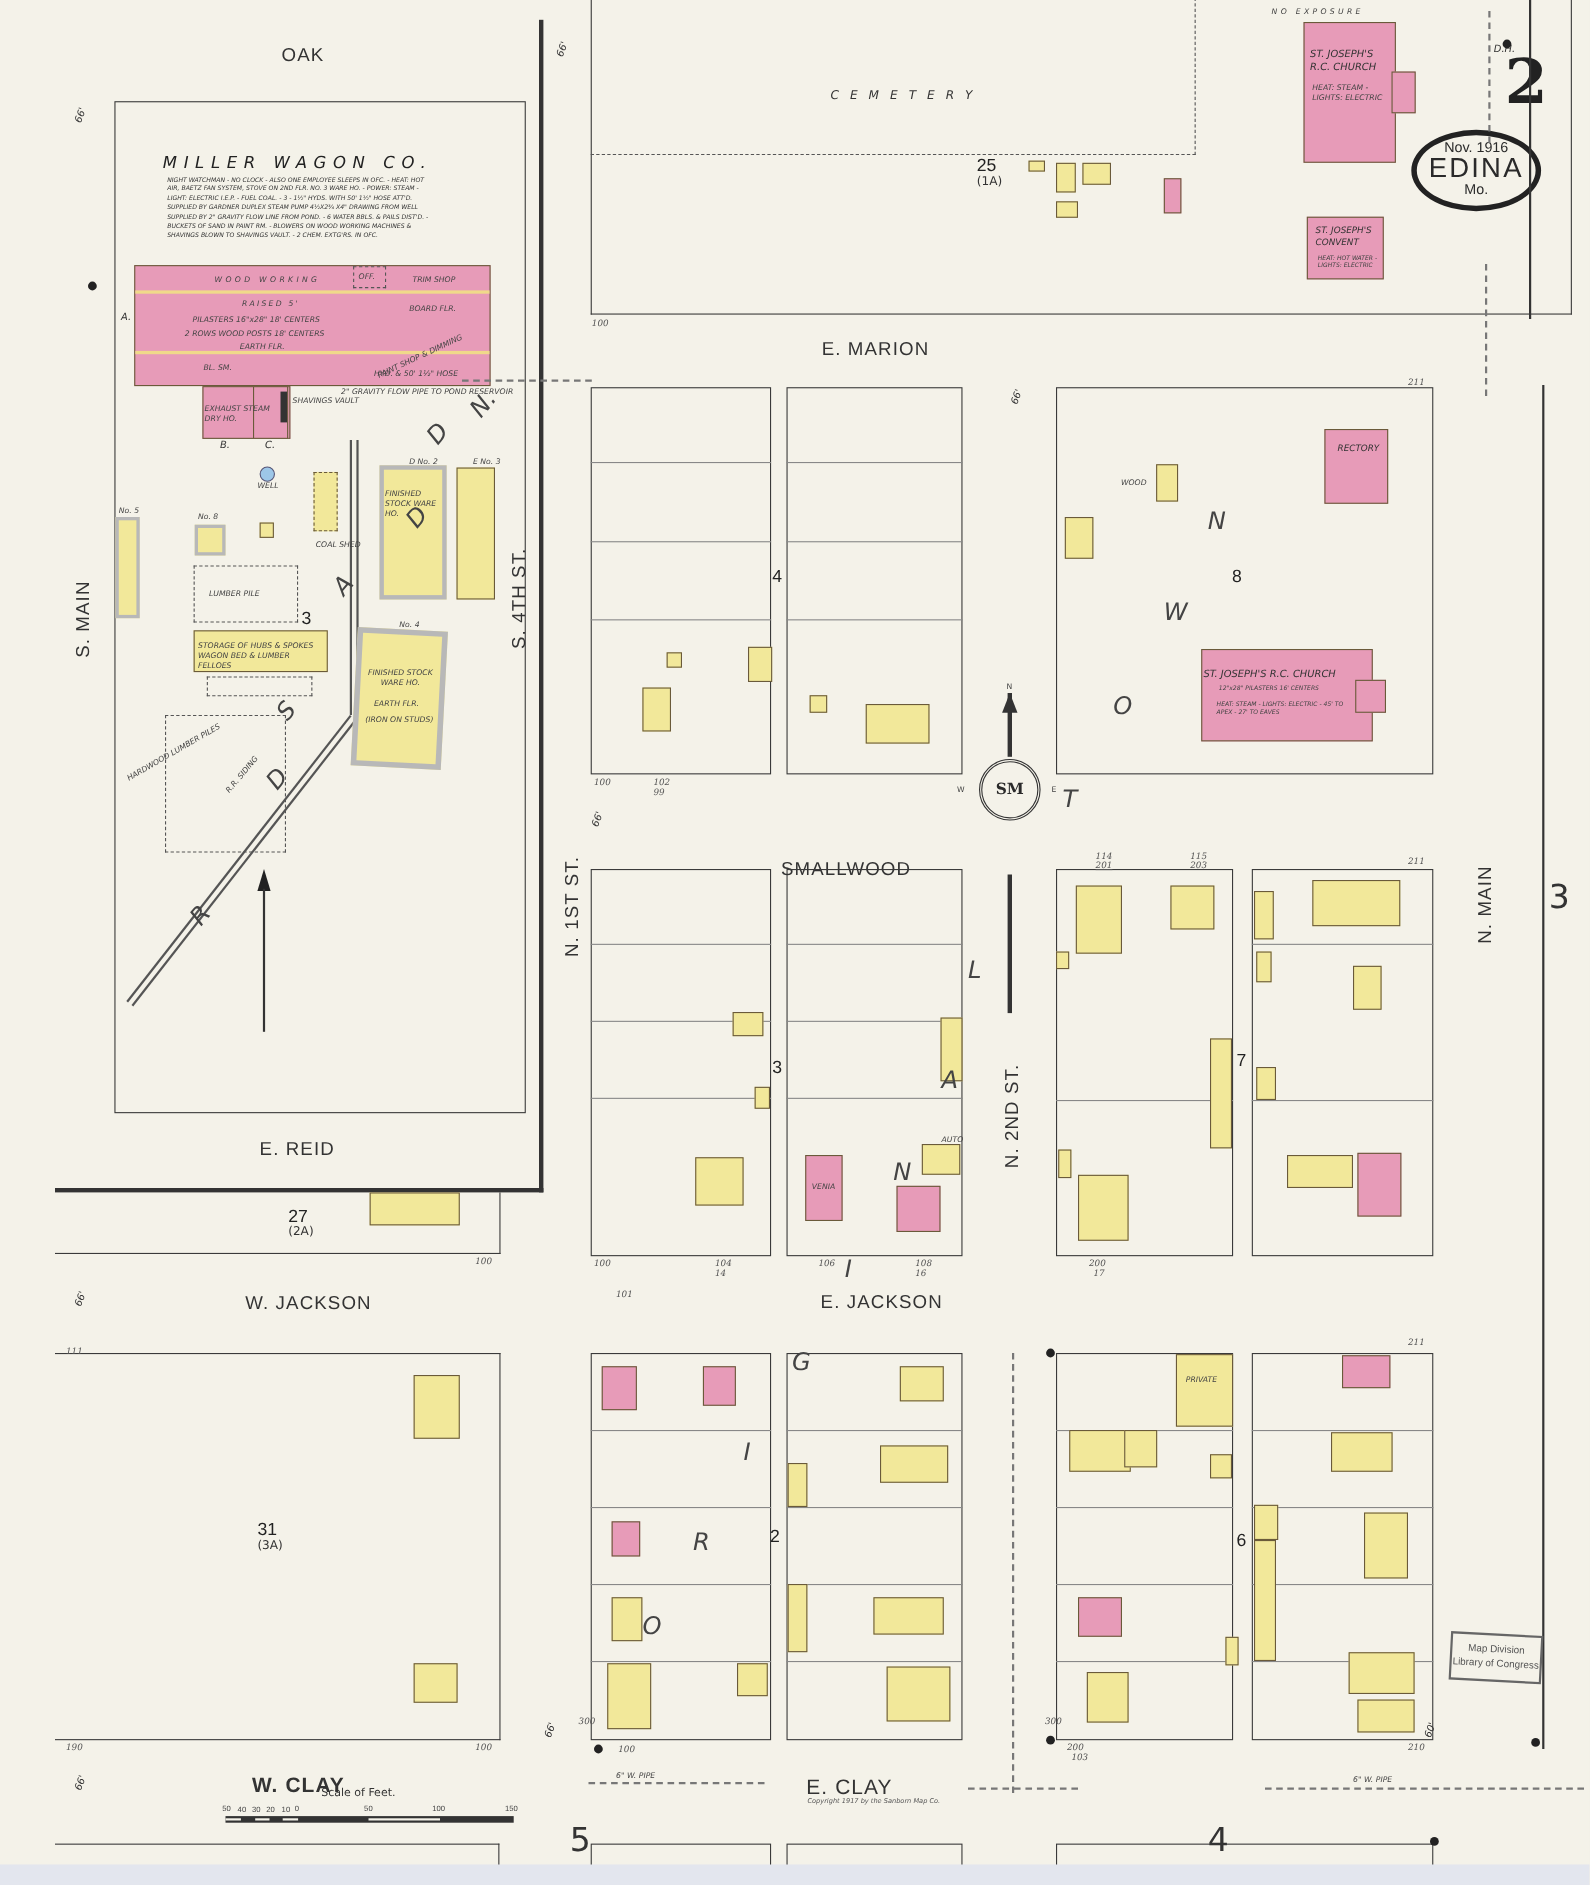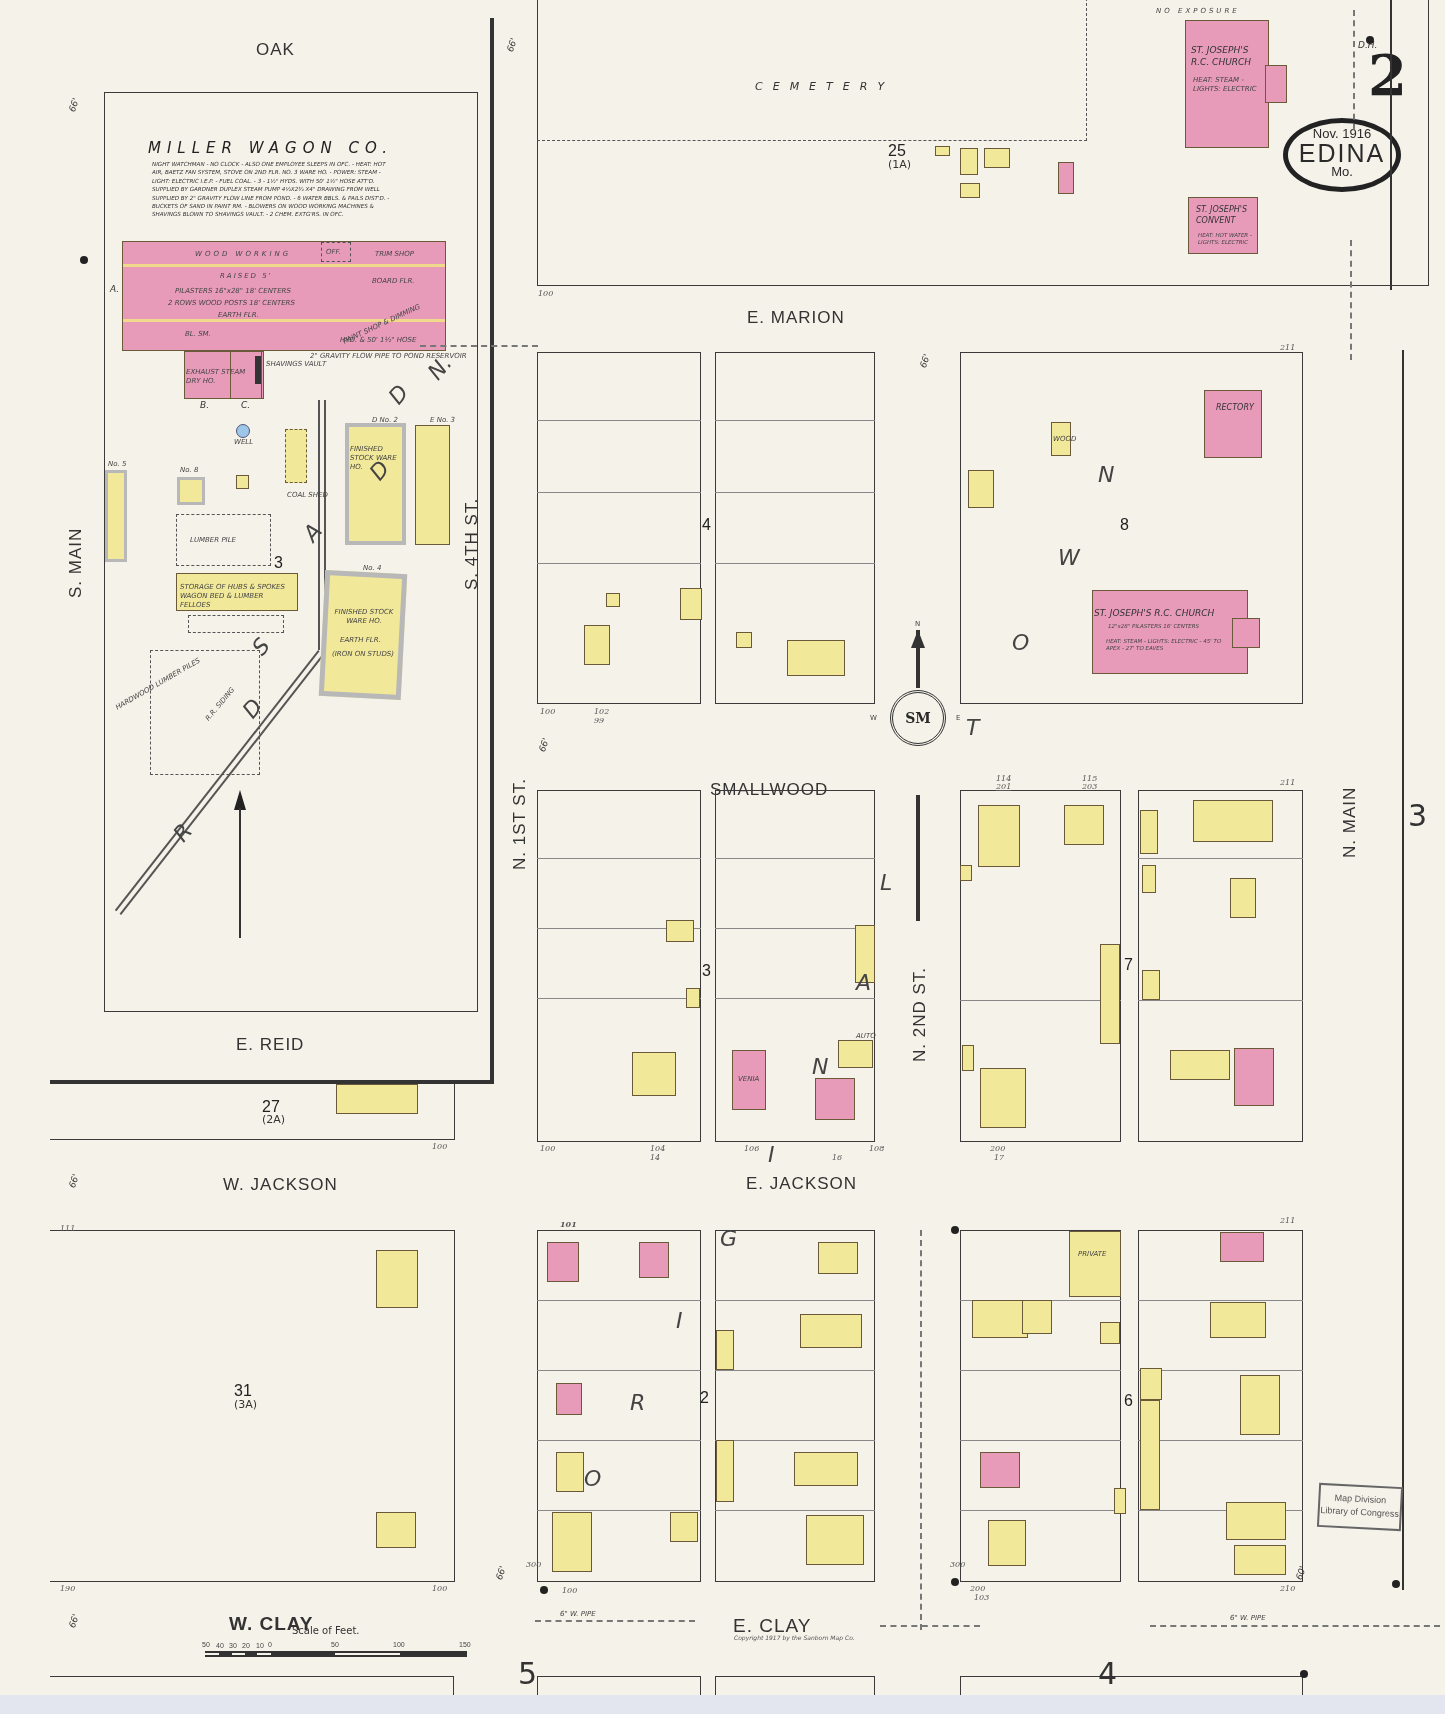"WOOD" div.lbl-sm { left: 1053px -> 1019px }
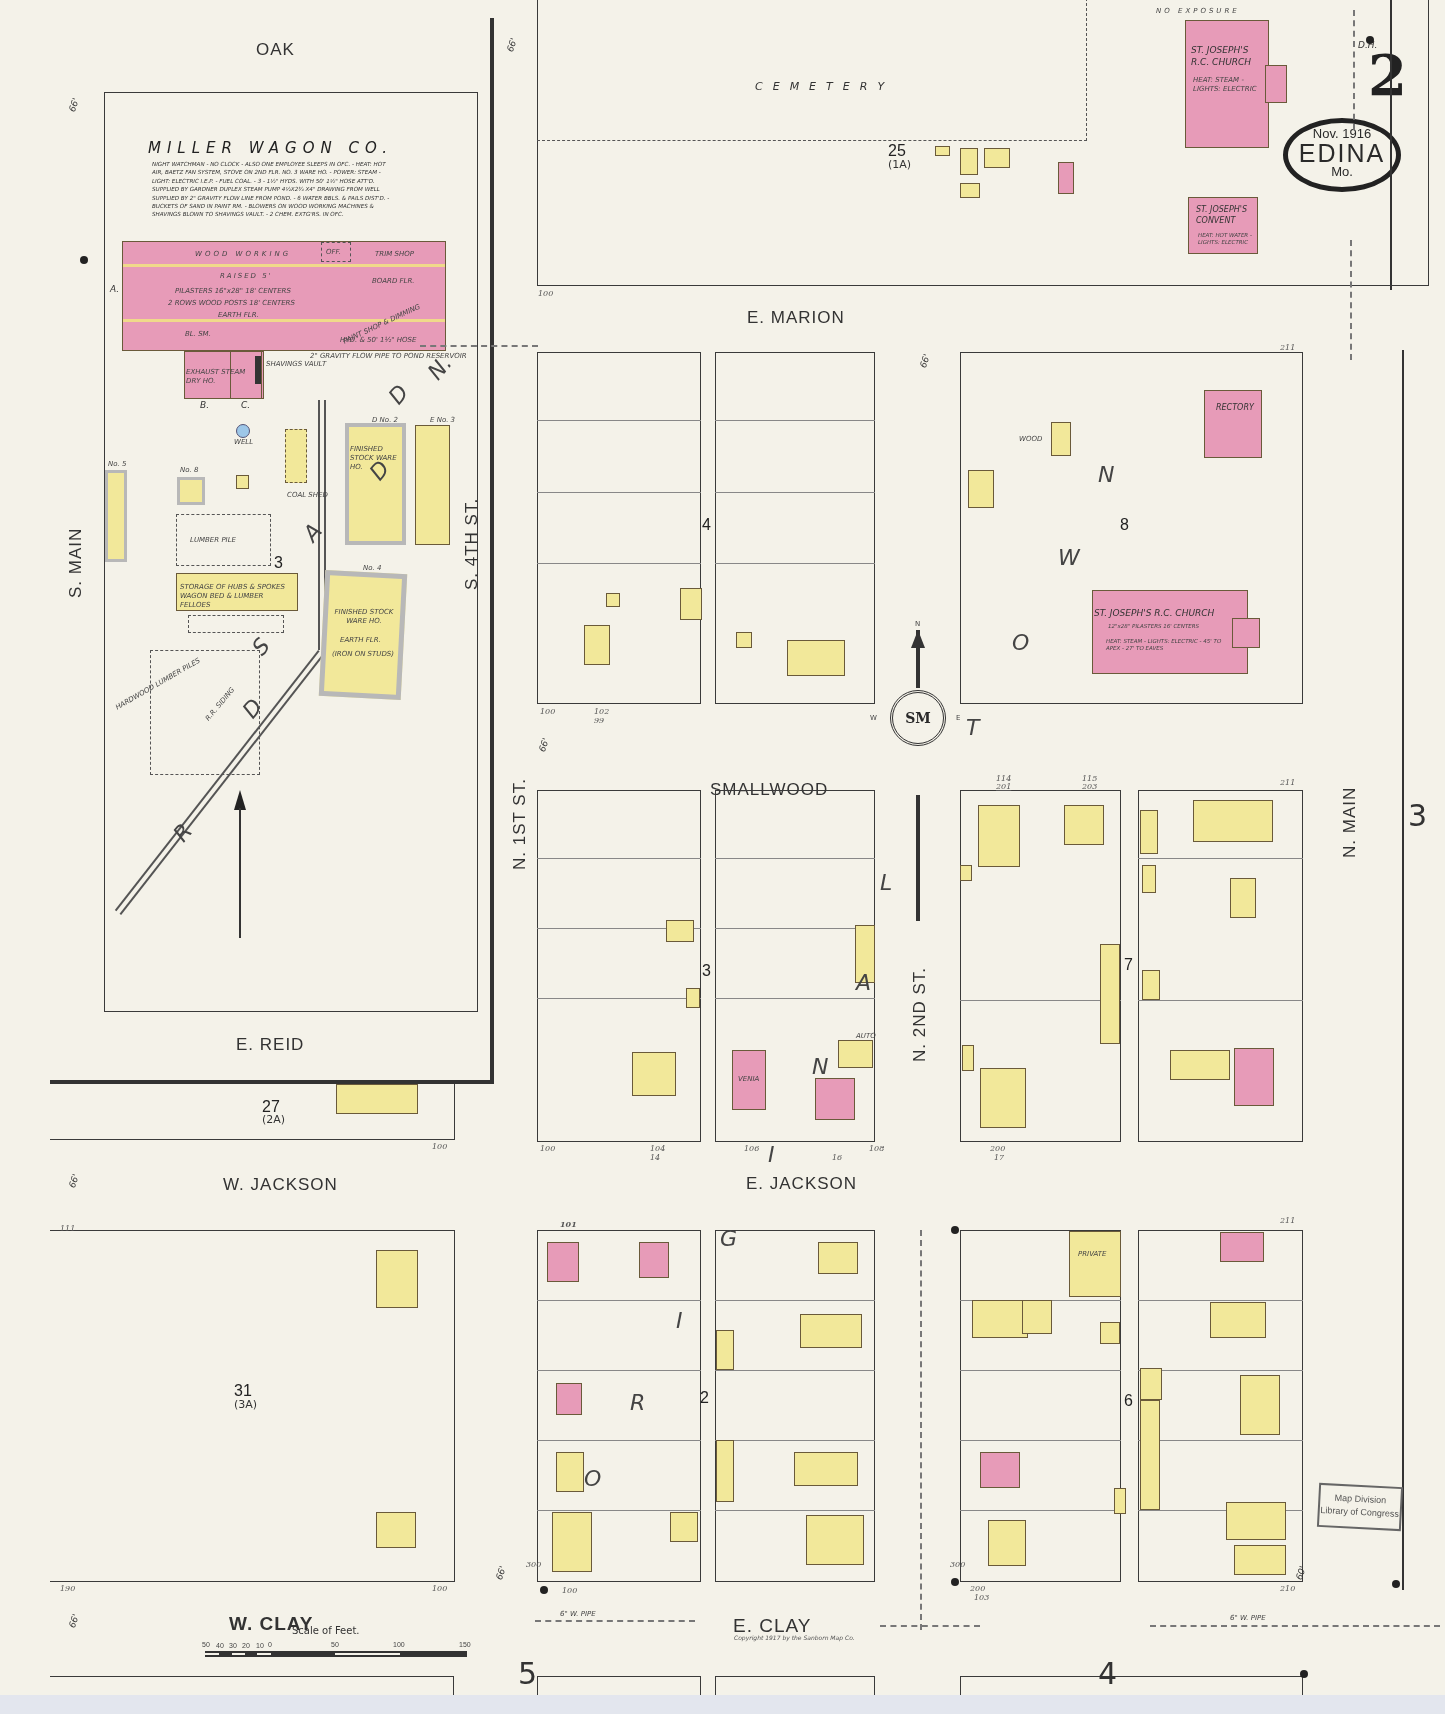"108" div.addr { margin-left: 37px -> none }
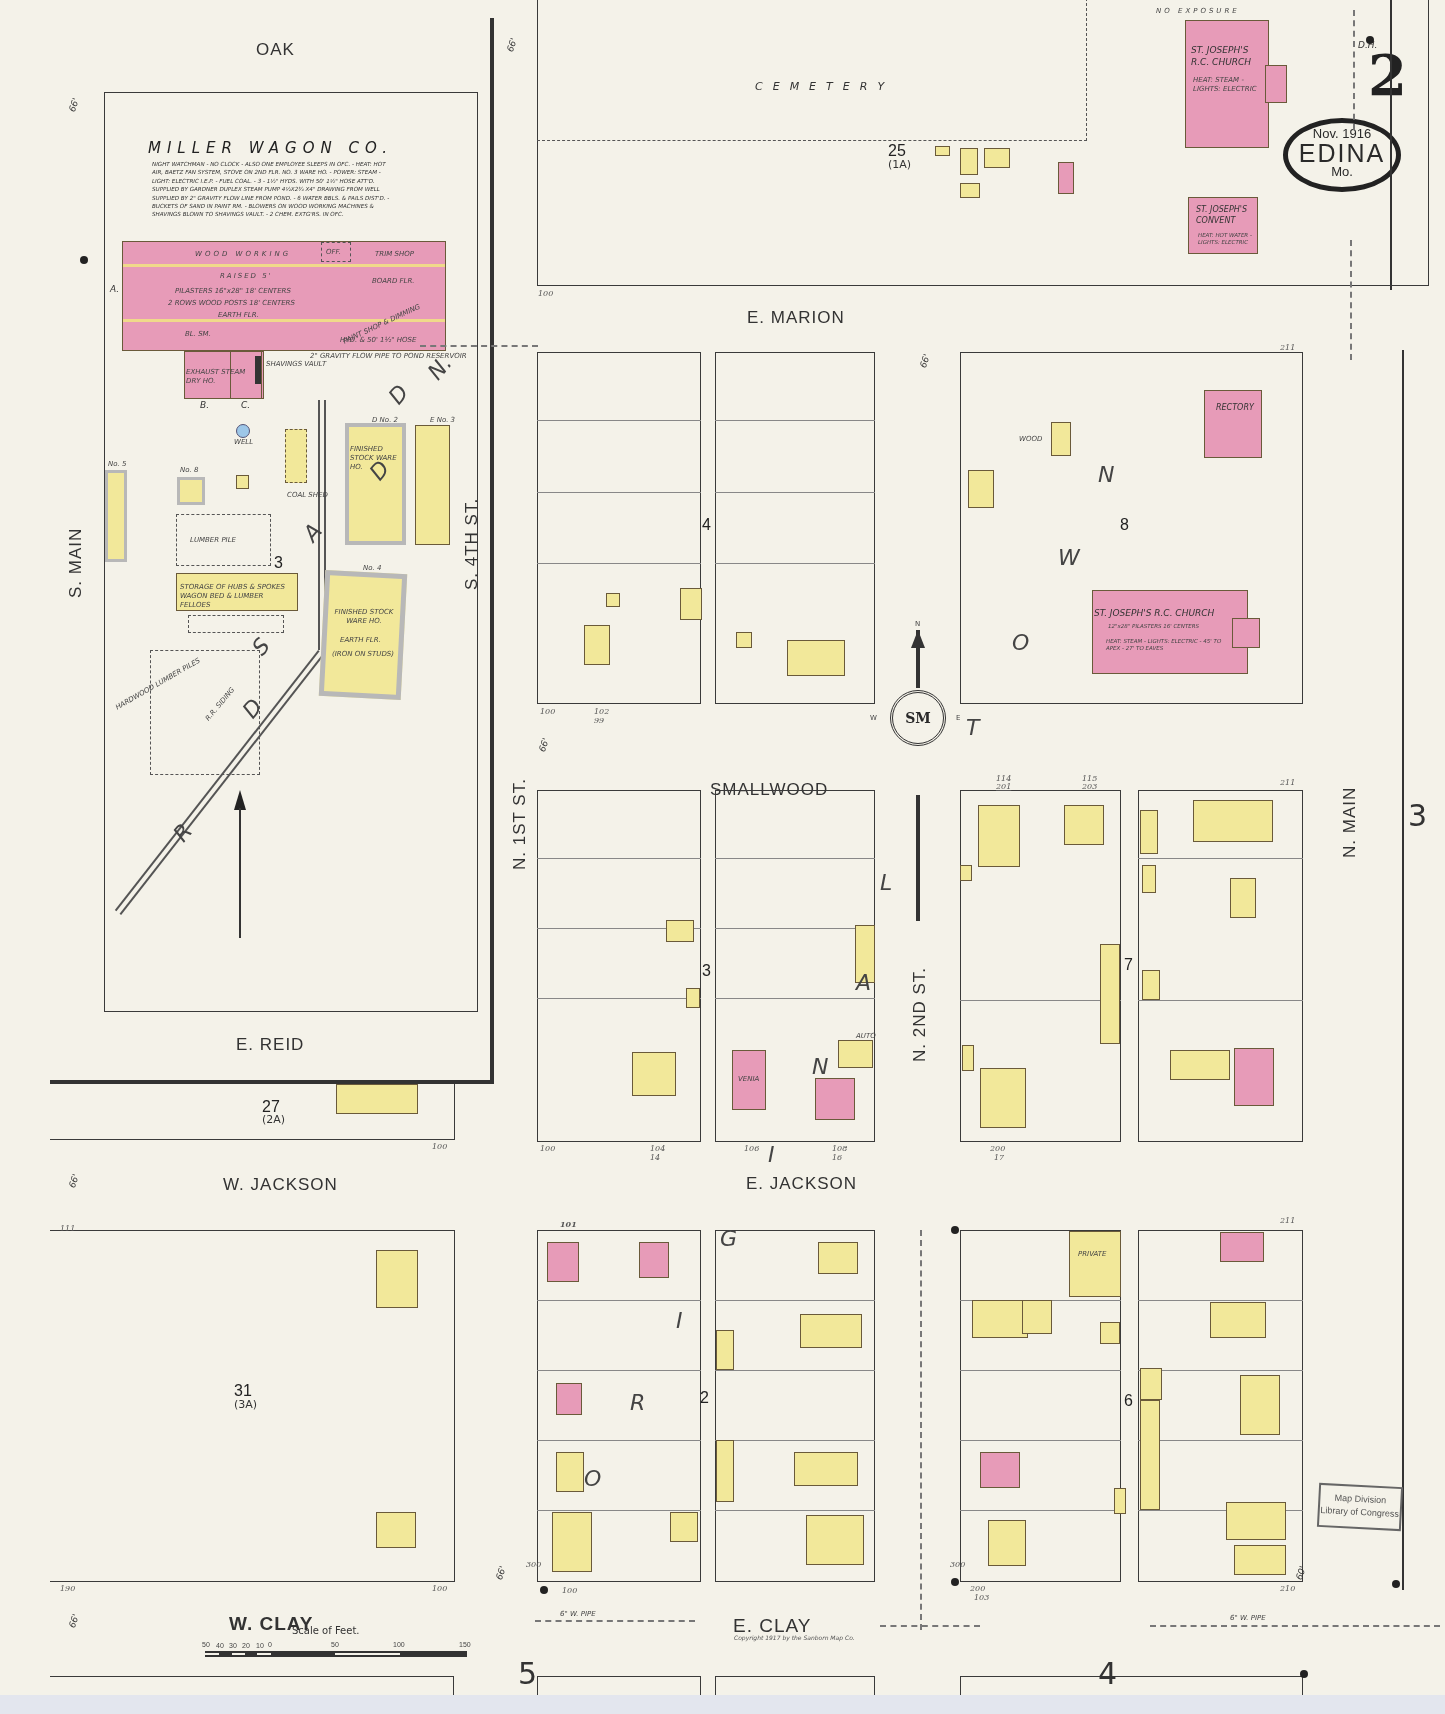"101" div.addr { font-weight: bold -> none; top: 1220px -> 1172px }
